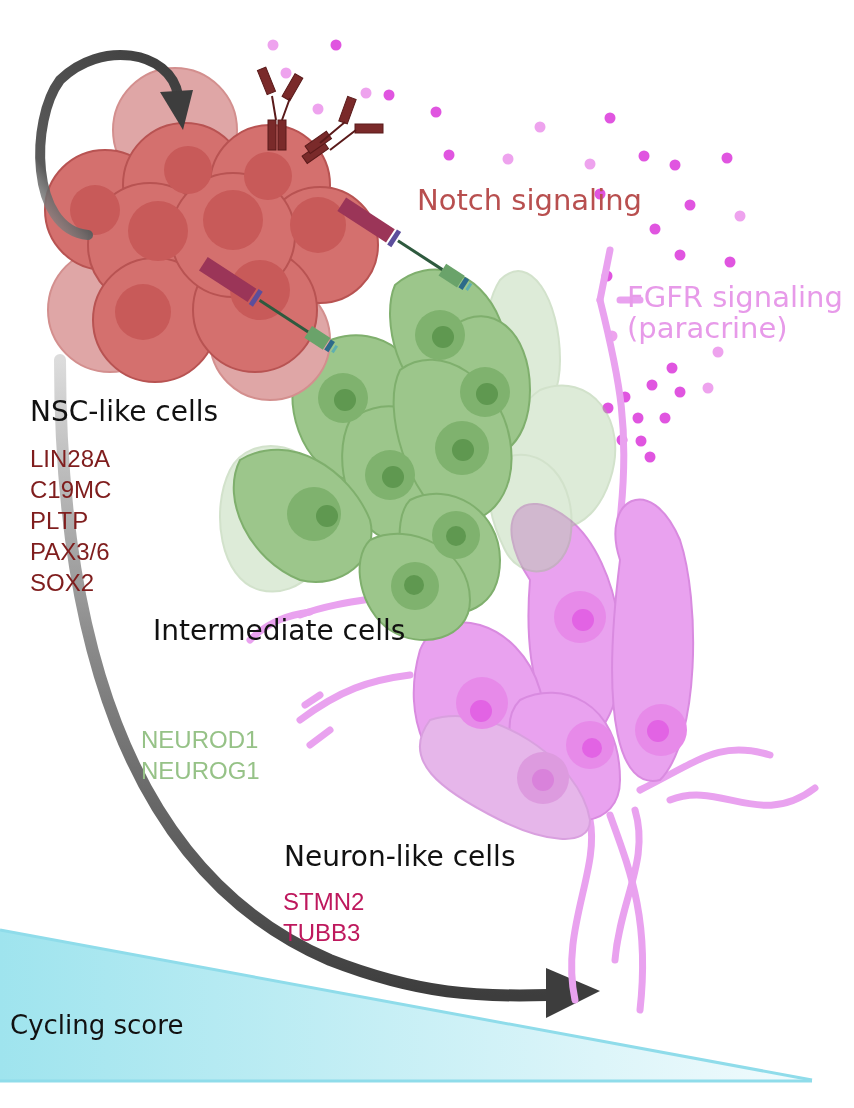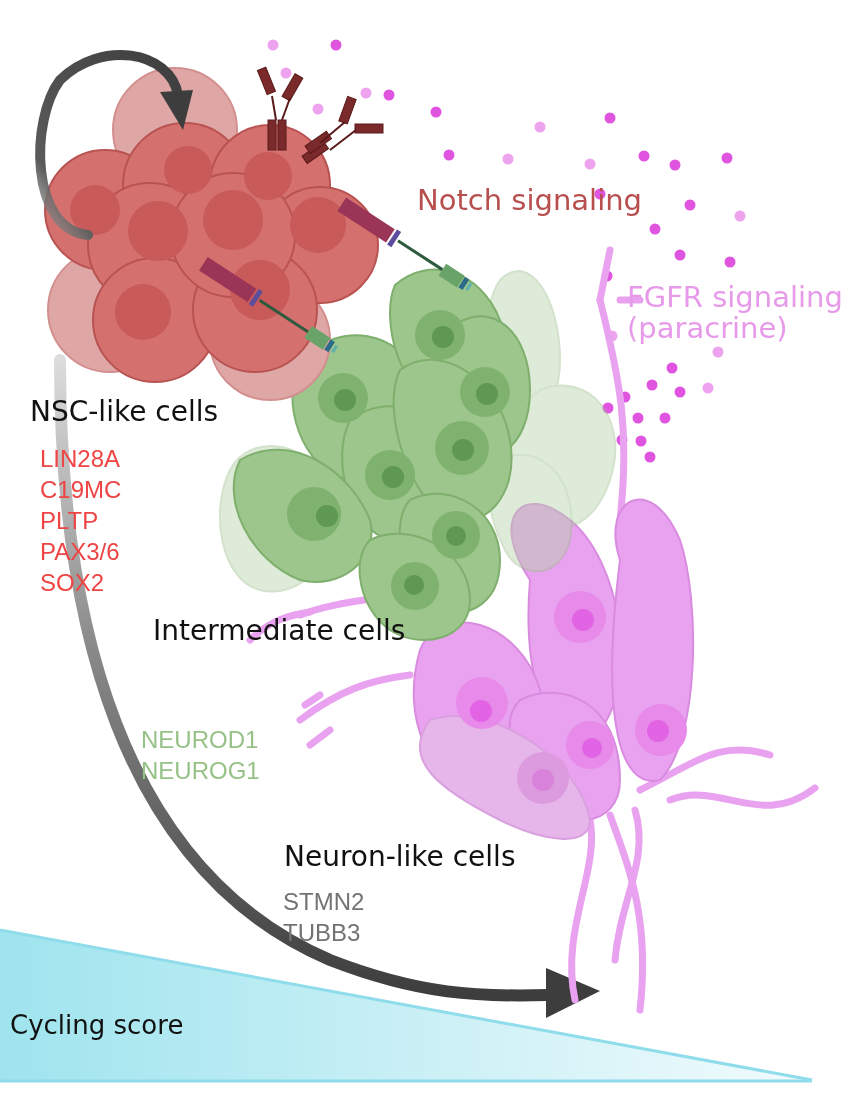"LIN28A" div.lbl { color: #ef4444 -> #7f1d1d; margin-left: 10px -> none }
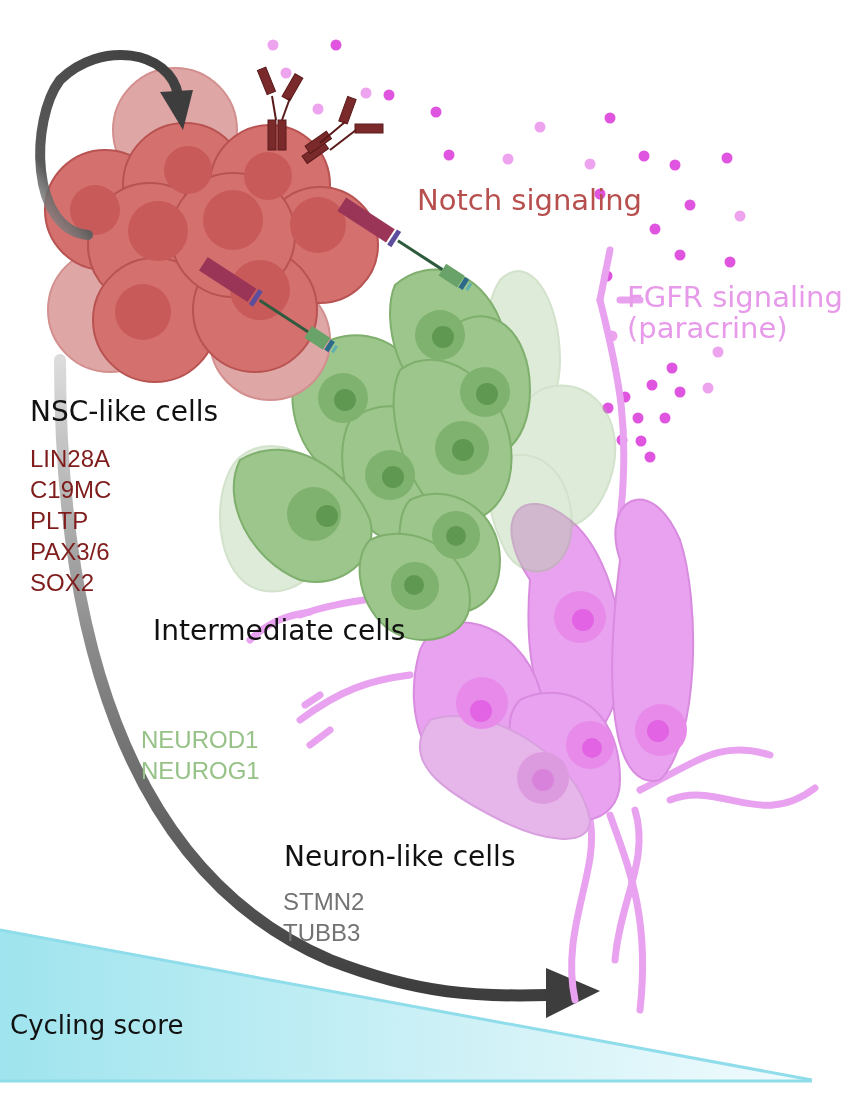"STMN2" div.lbl { color: #737373 -> #be185d }
